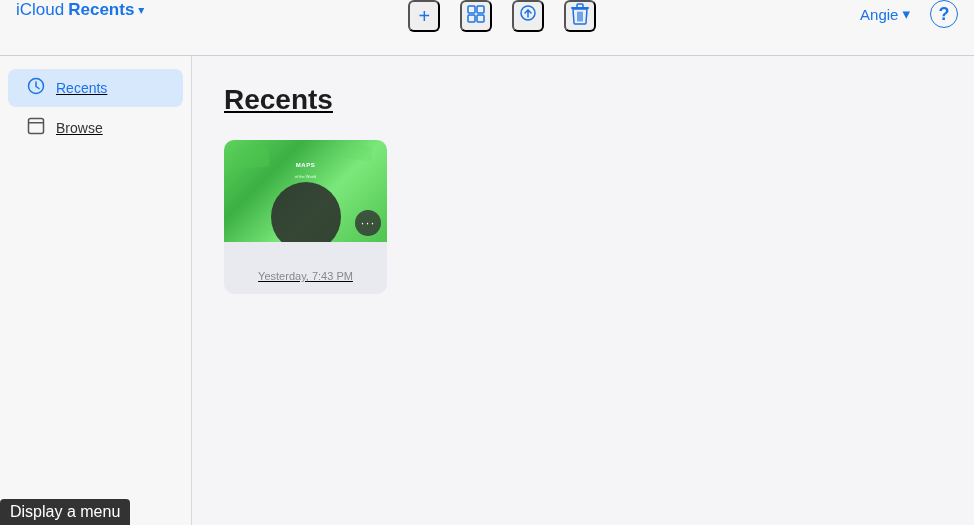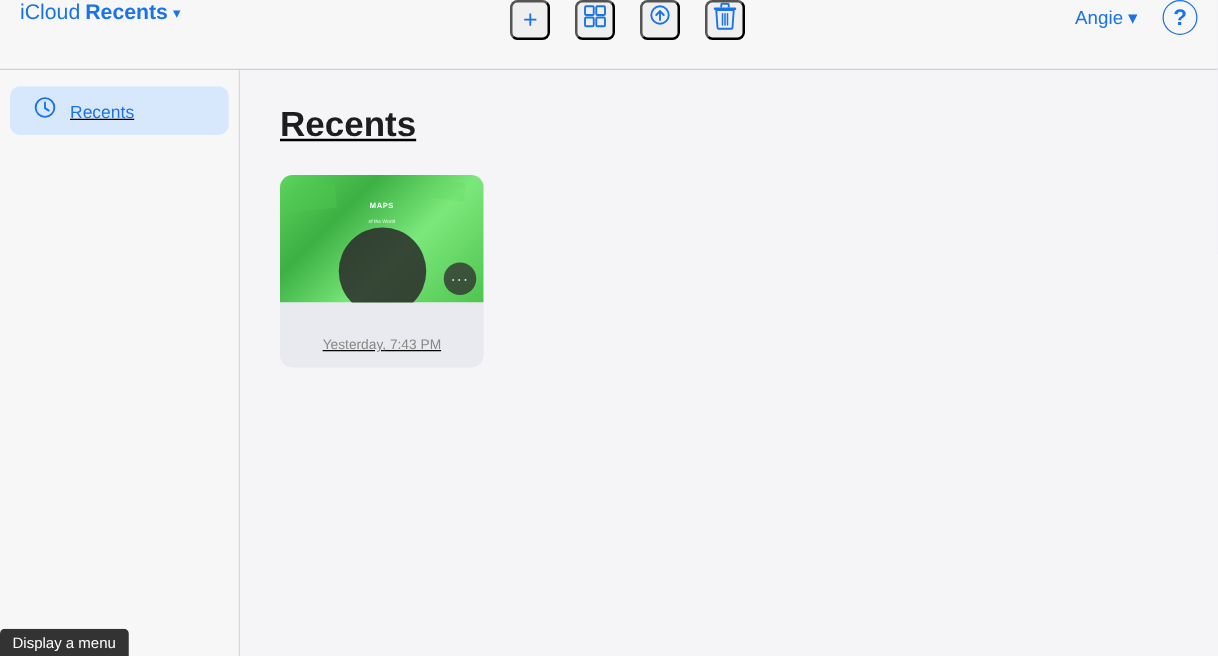"Browse" div.sidebar-item { html: none -> <div> <span> <svg> <rect></rect> <rect></rect> </svg> </span> <span>Browse</span> </div> }
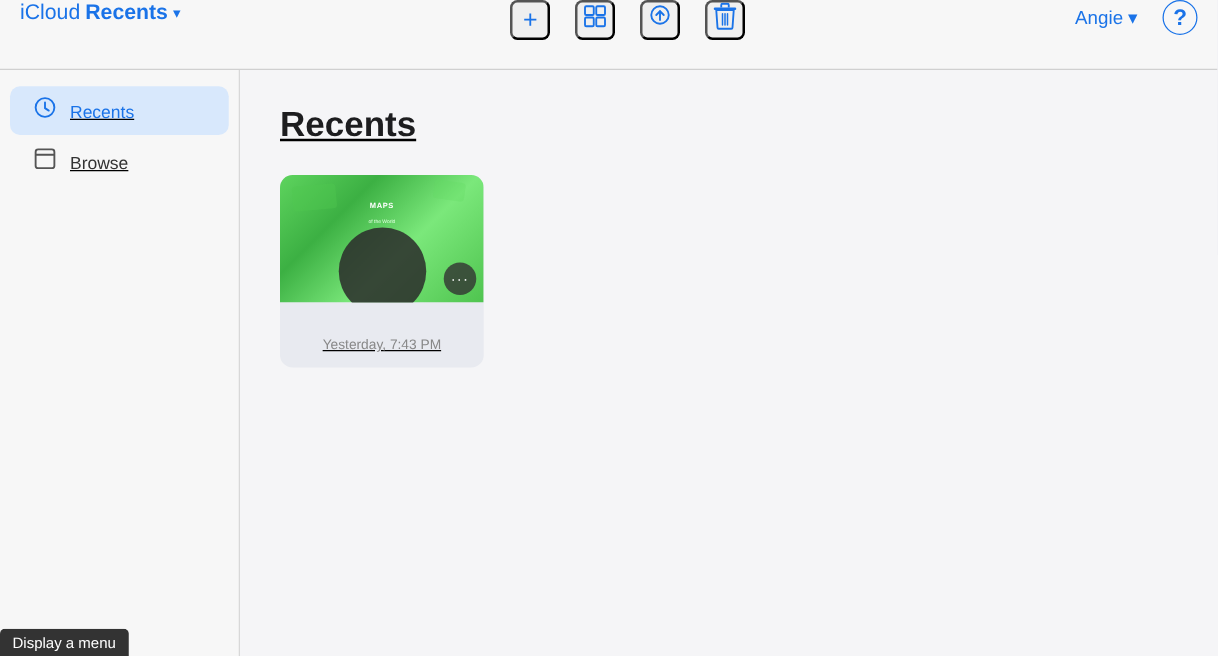"Display a menu" .tooltip-bar { font-size: 12px -> 16px }
